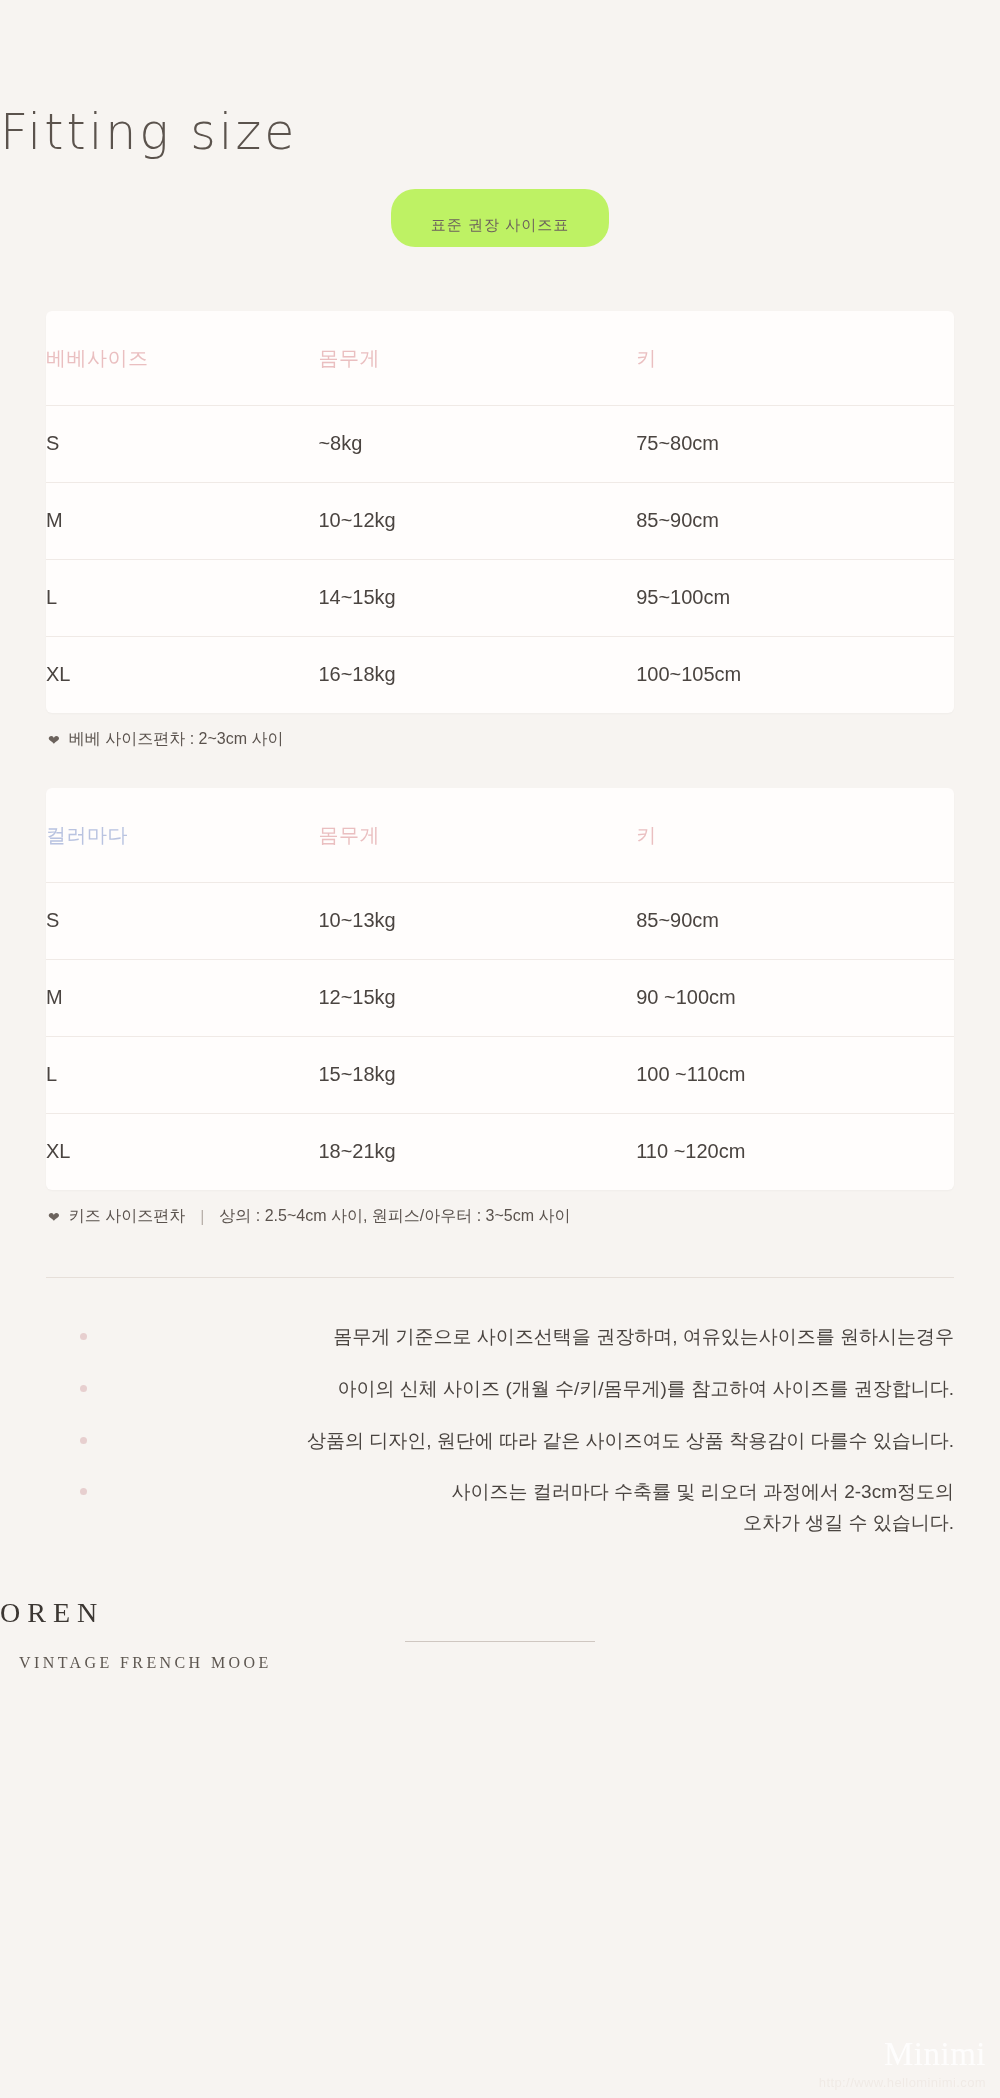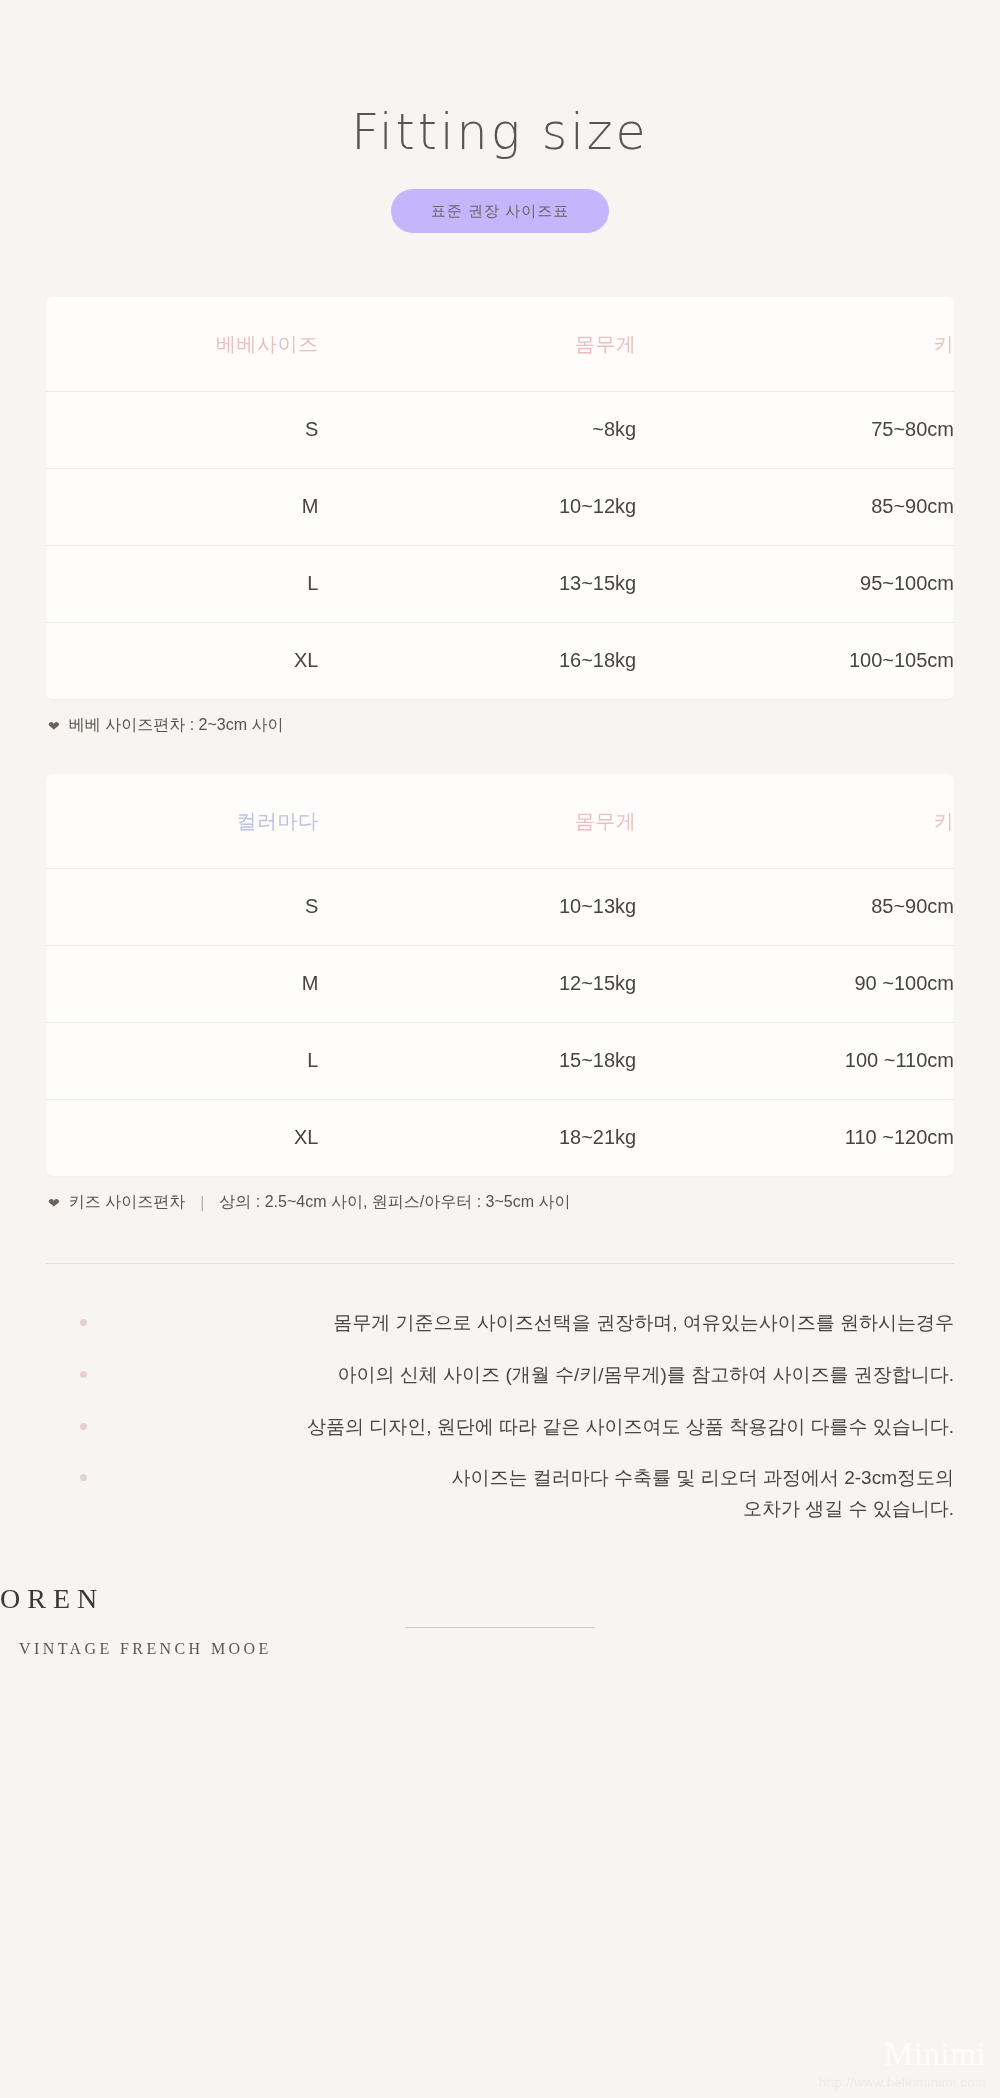"Fitting size" .header { text-align: center -> none }
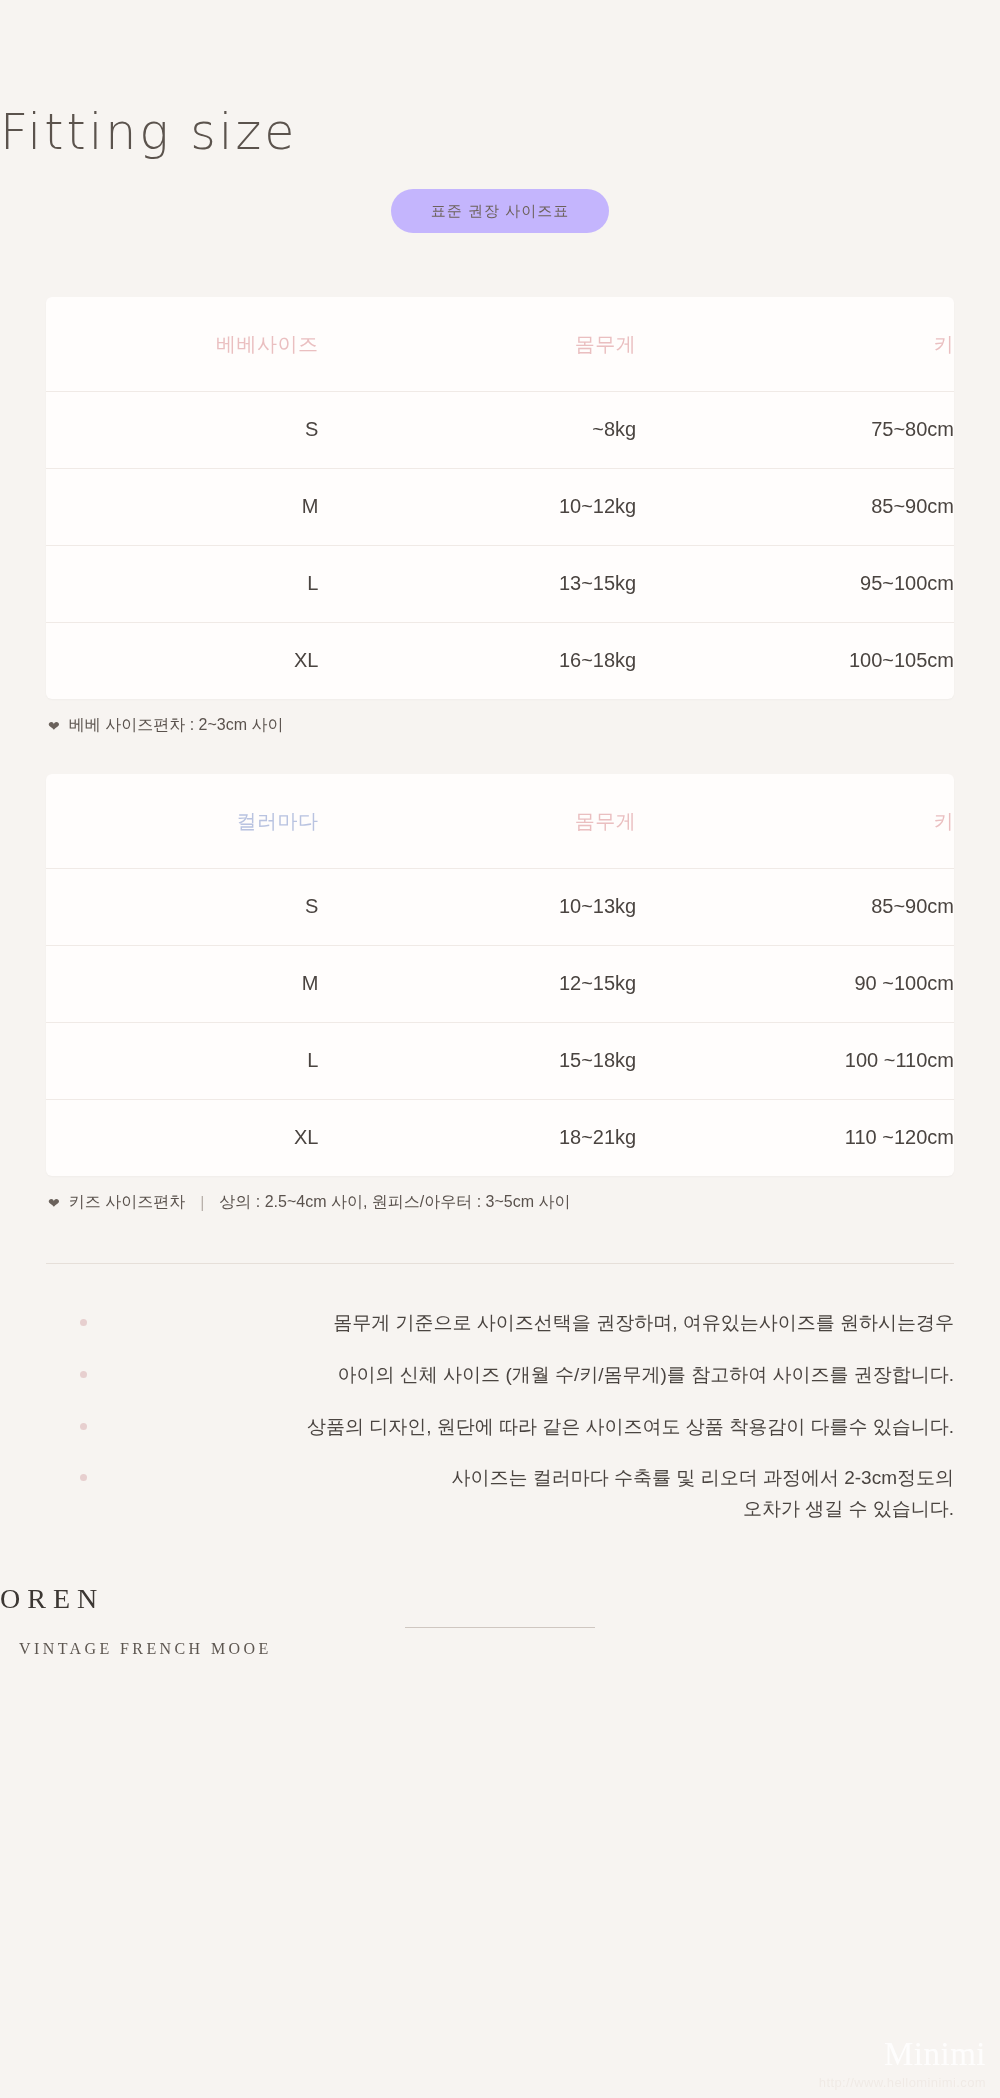"표준 권장 사이즈표" .badge { background: #c4b5fd -> #bef264; padding: 14px 40px 15px 40px -> 28px 40px 15px 40px }
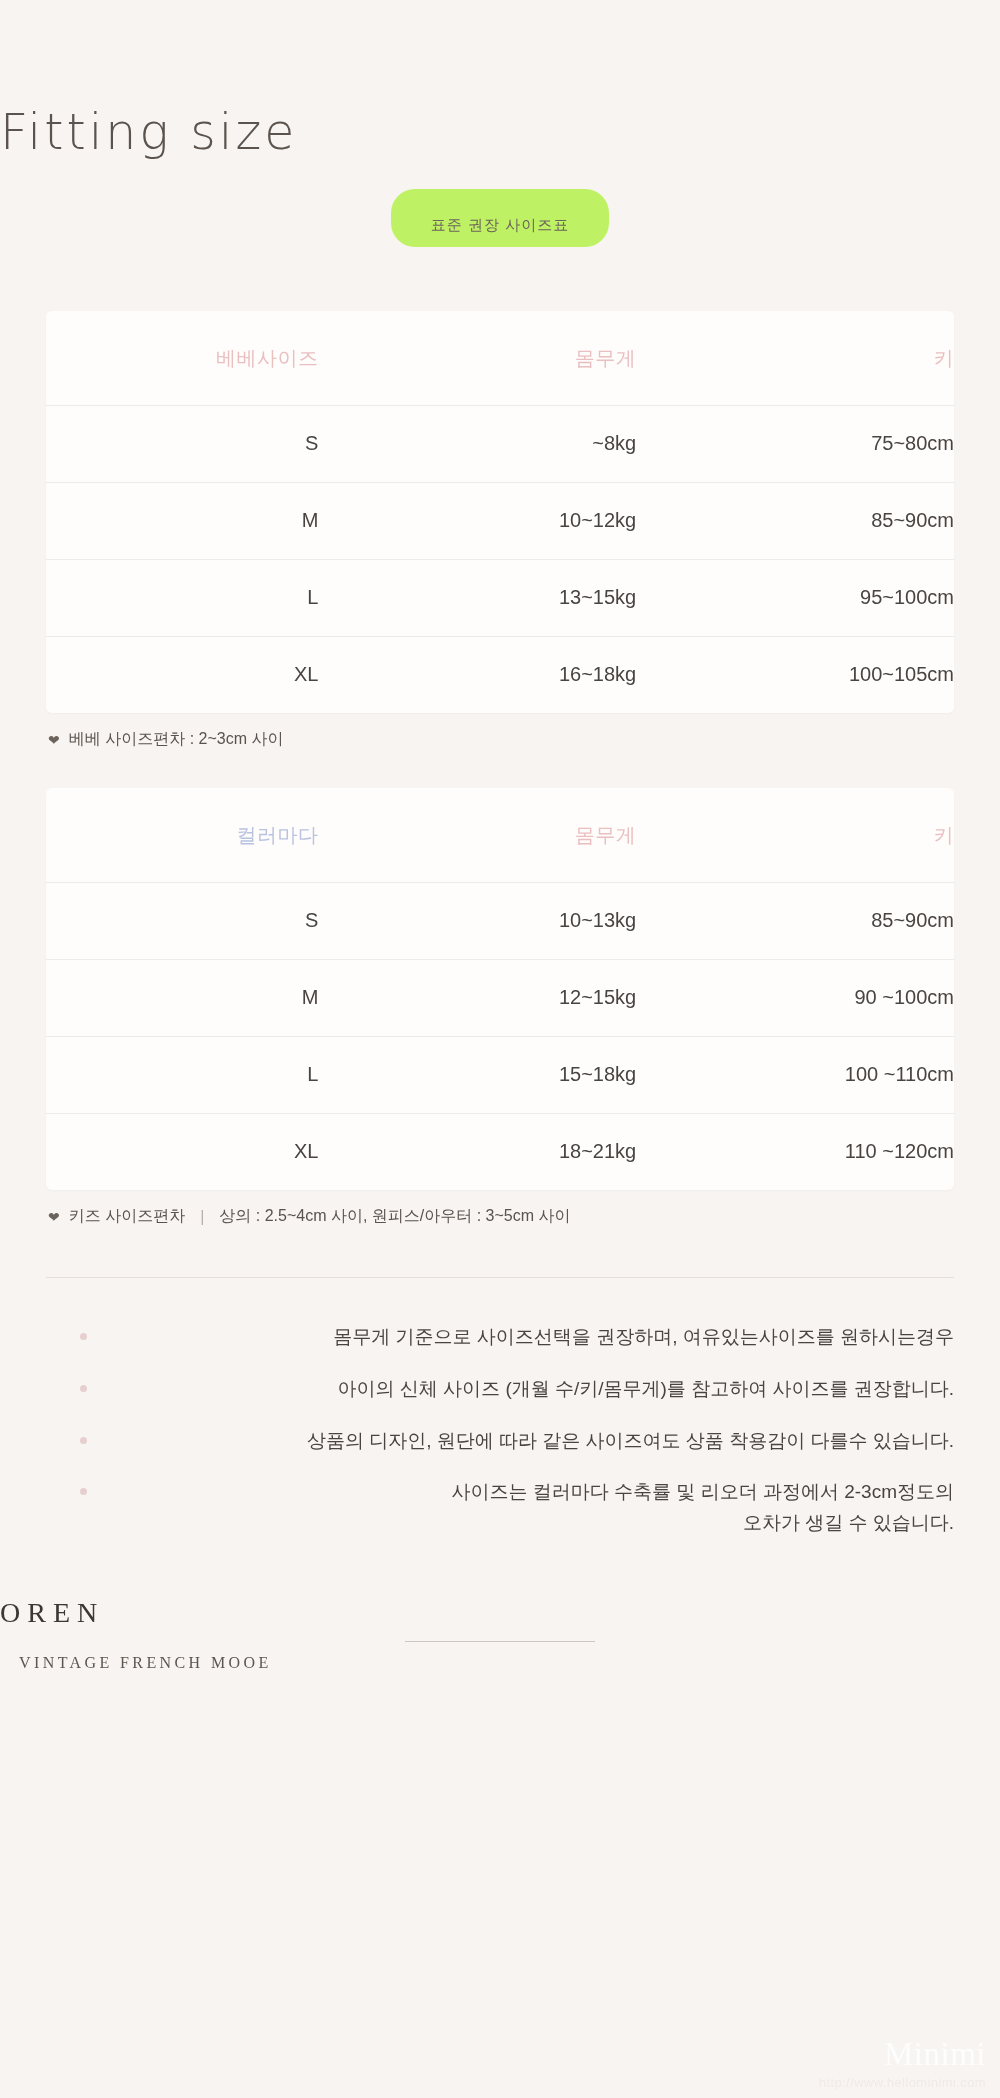"베베사이즈" .size-table th, .size-table td { text-align: right -> left }
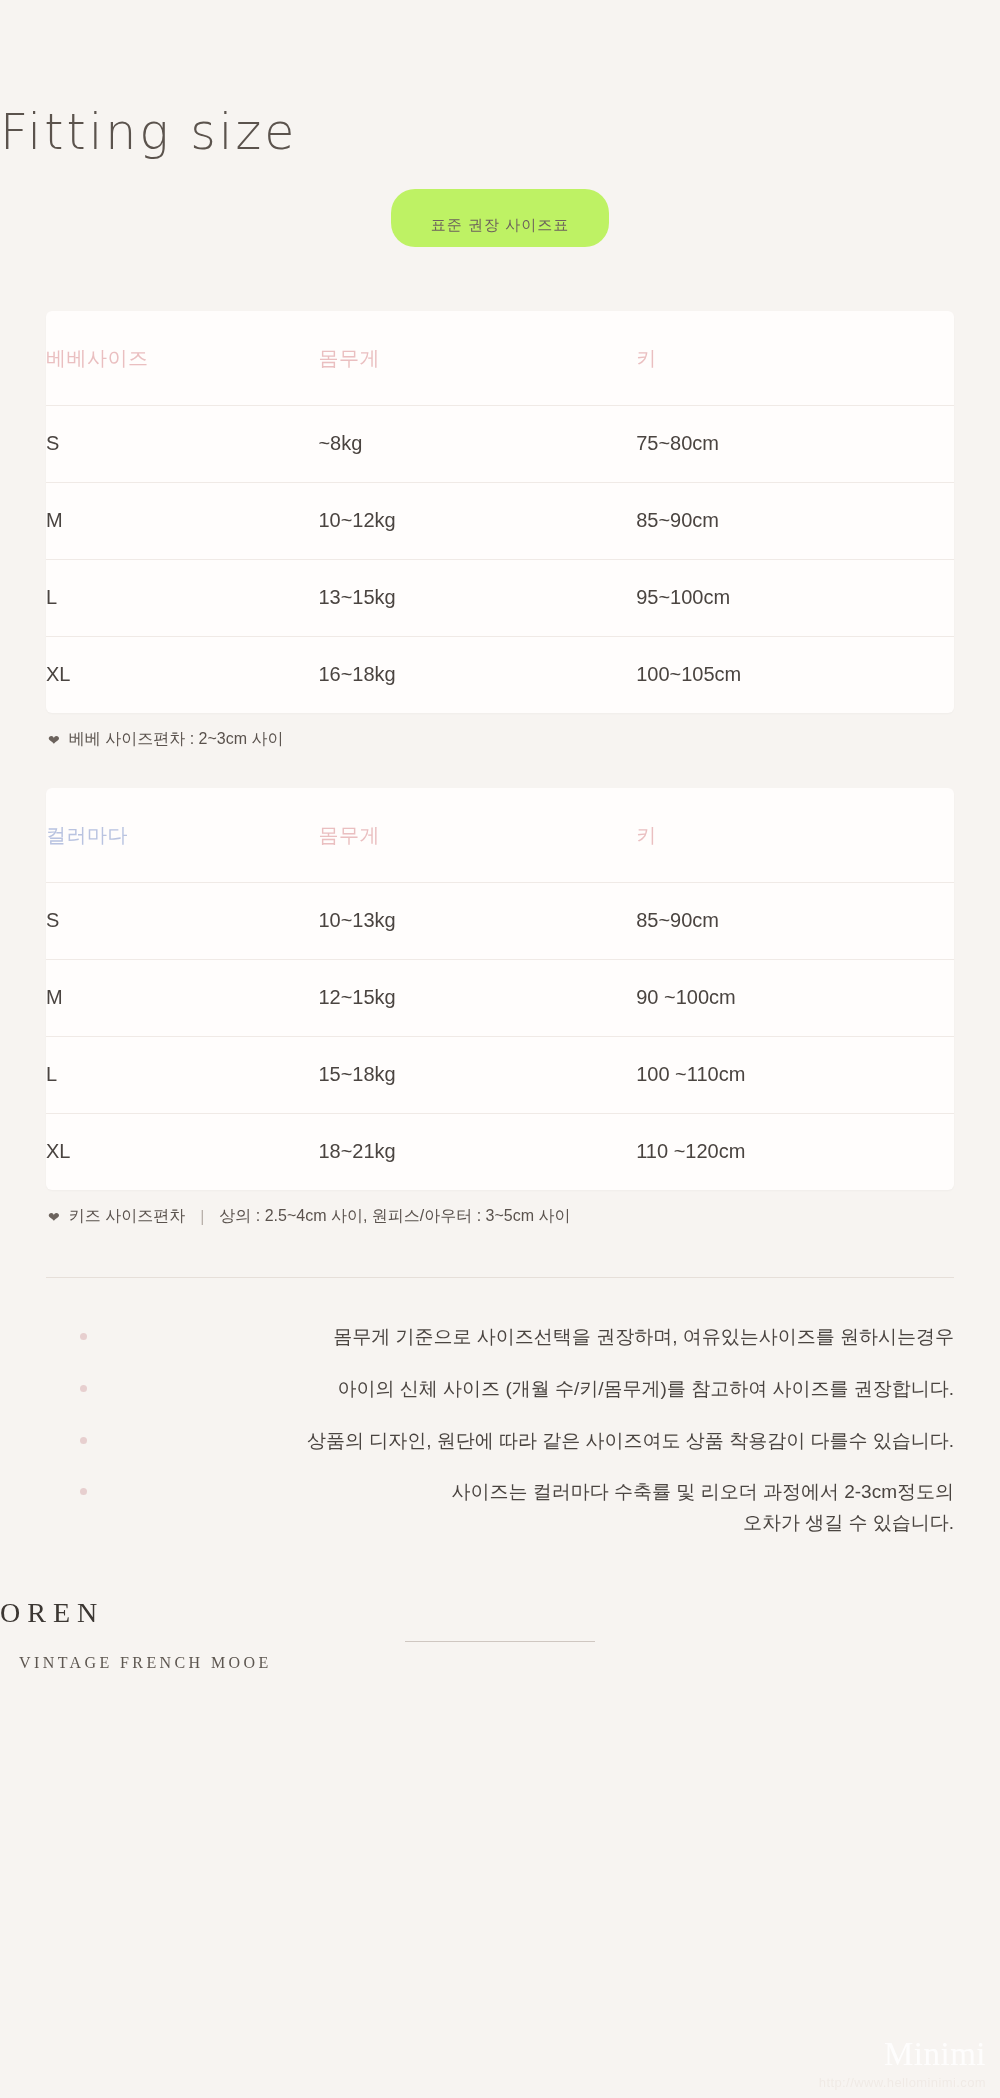"13~15kg" td.col-weight { text: 13 -> 14 }
